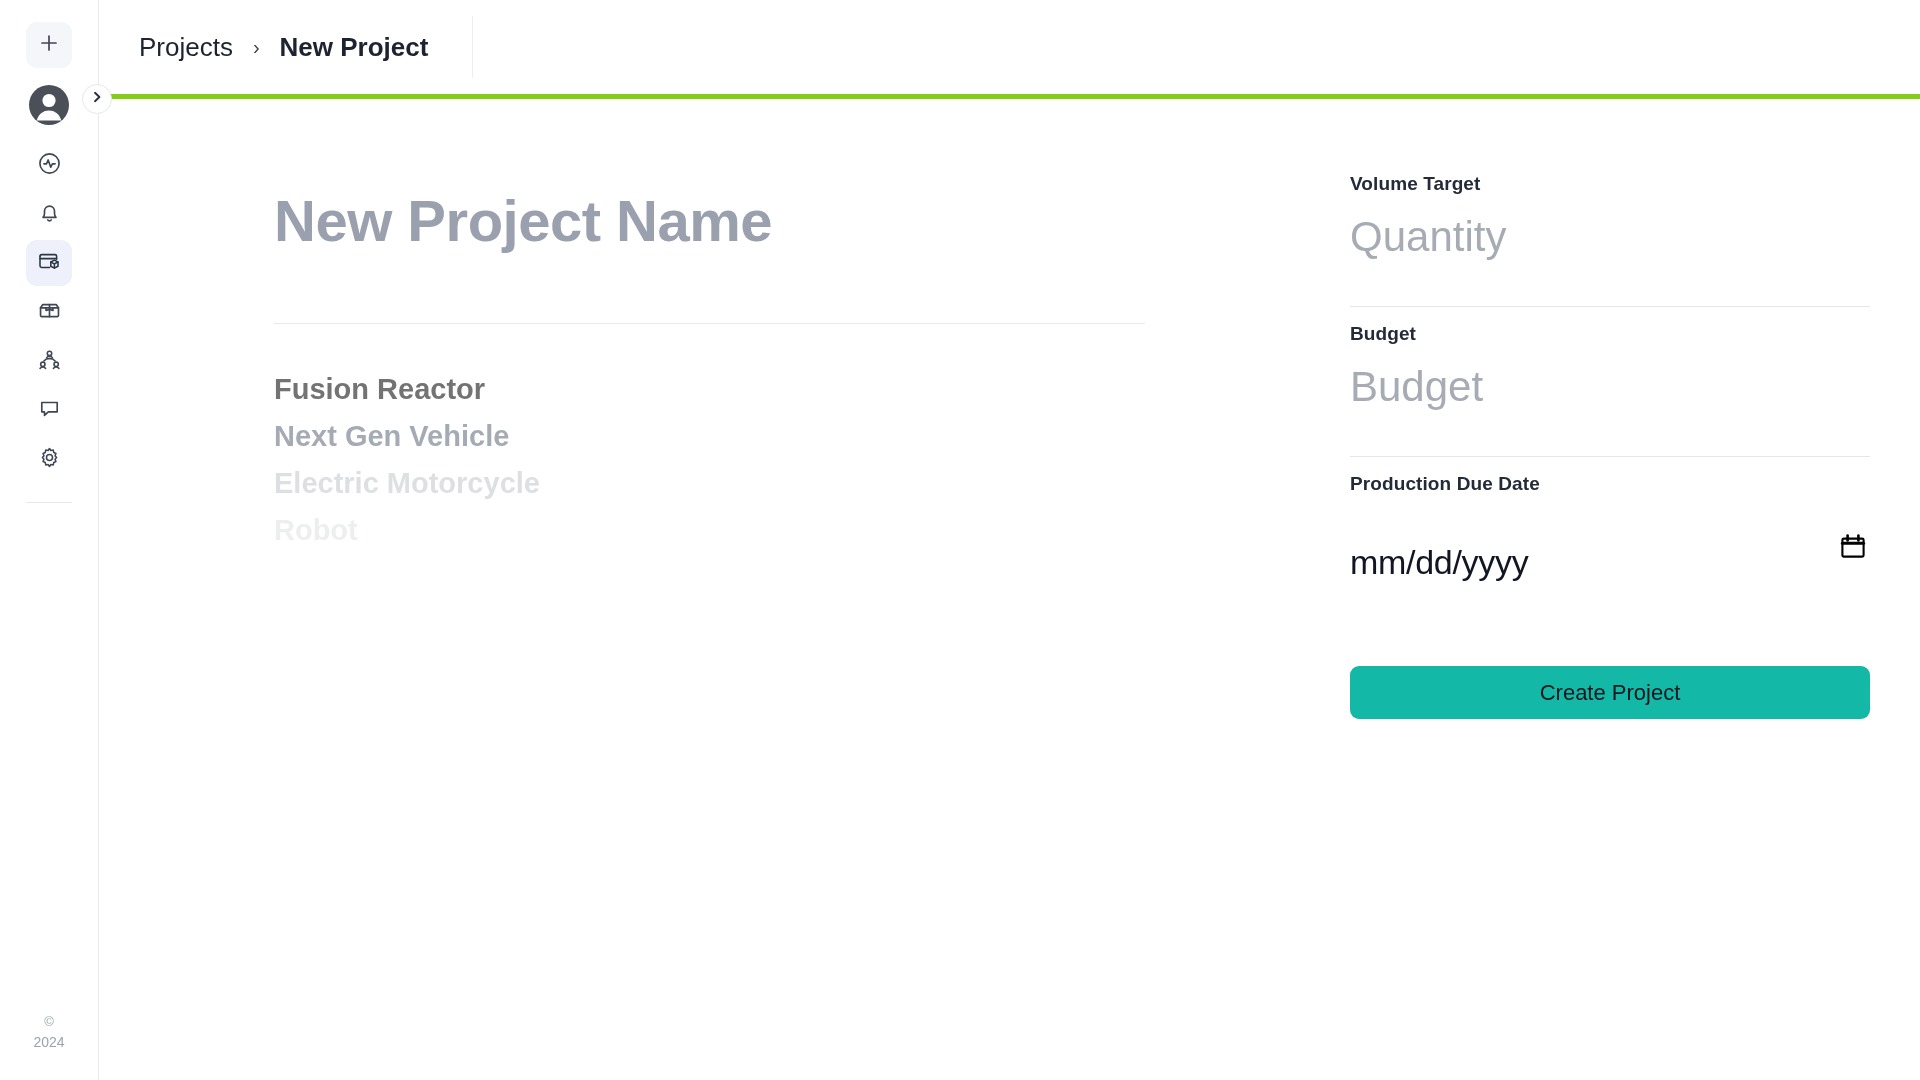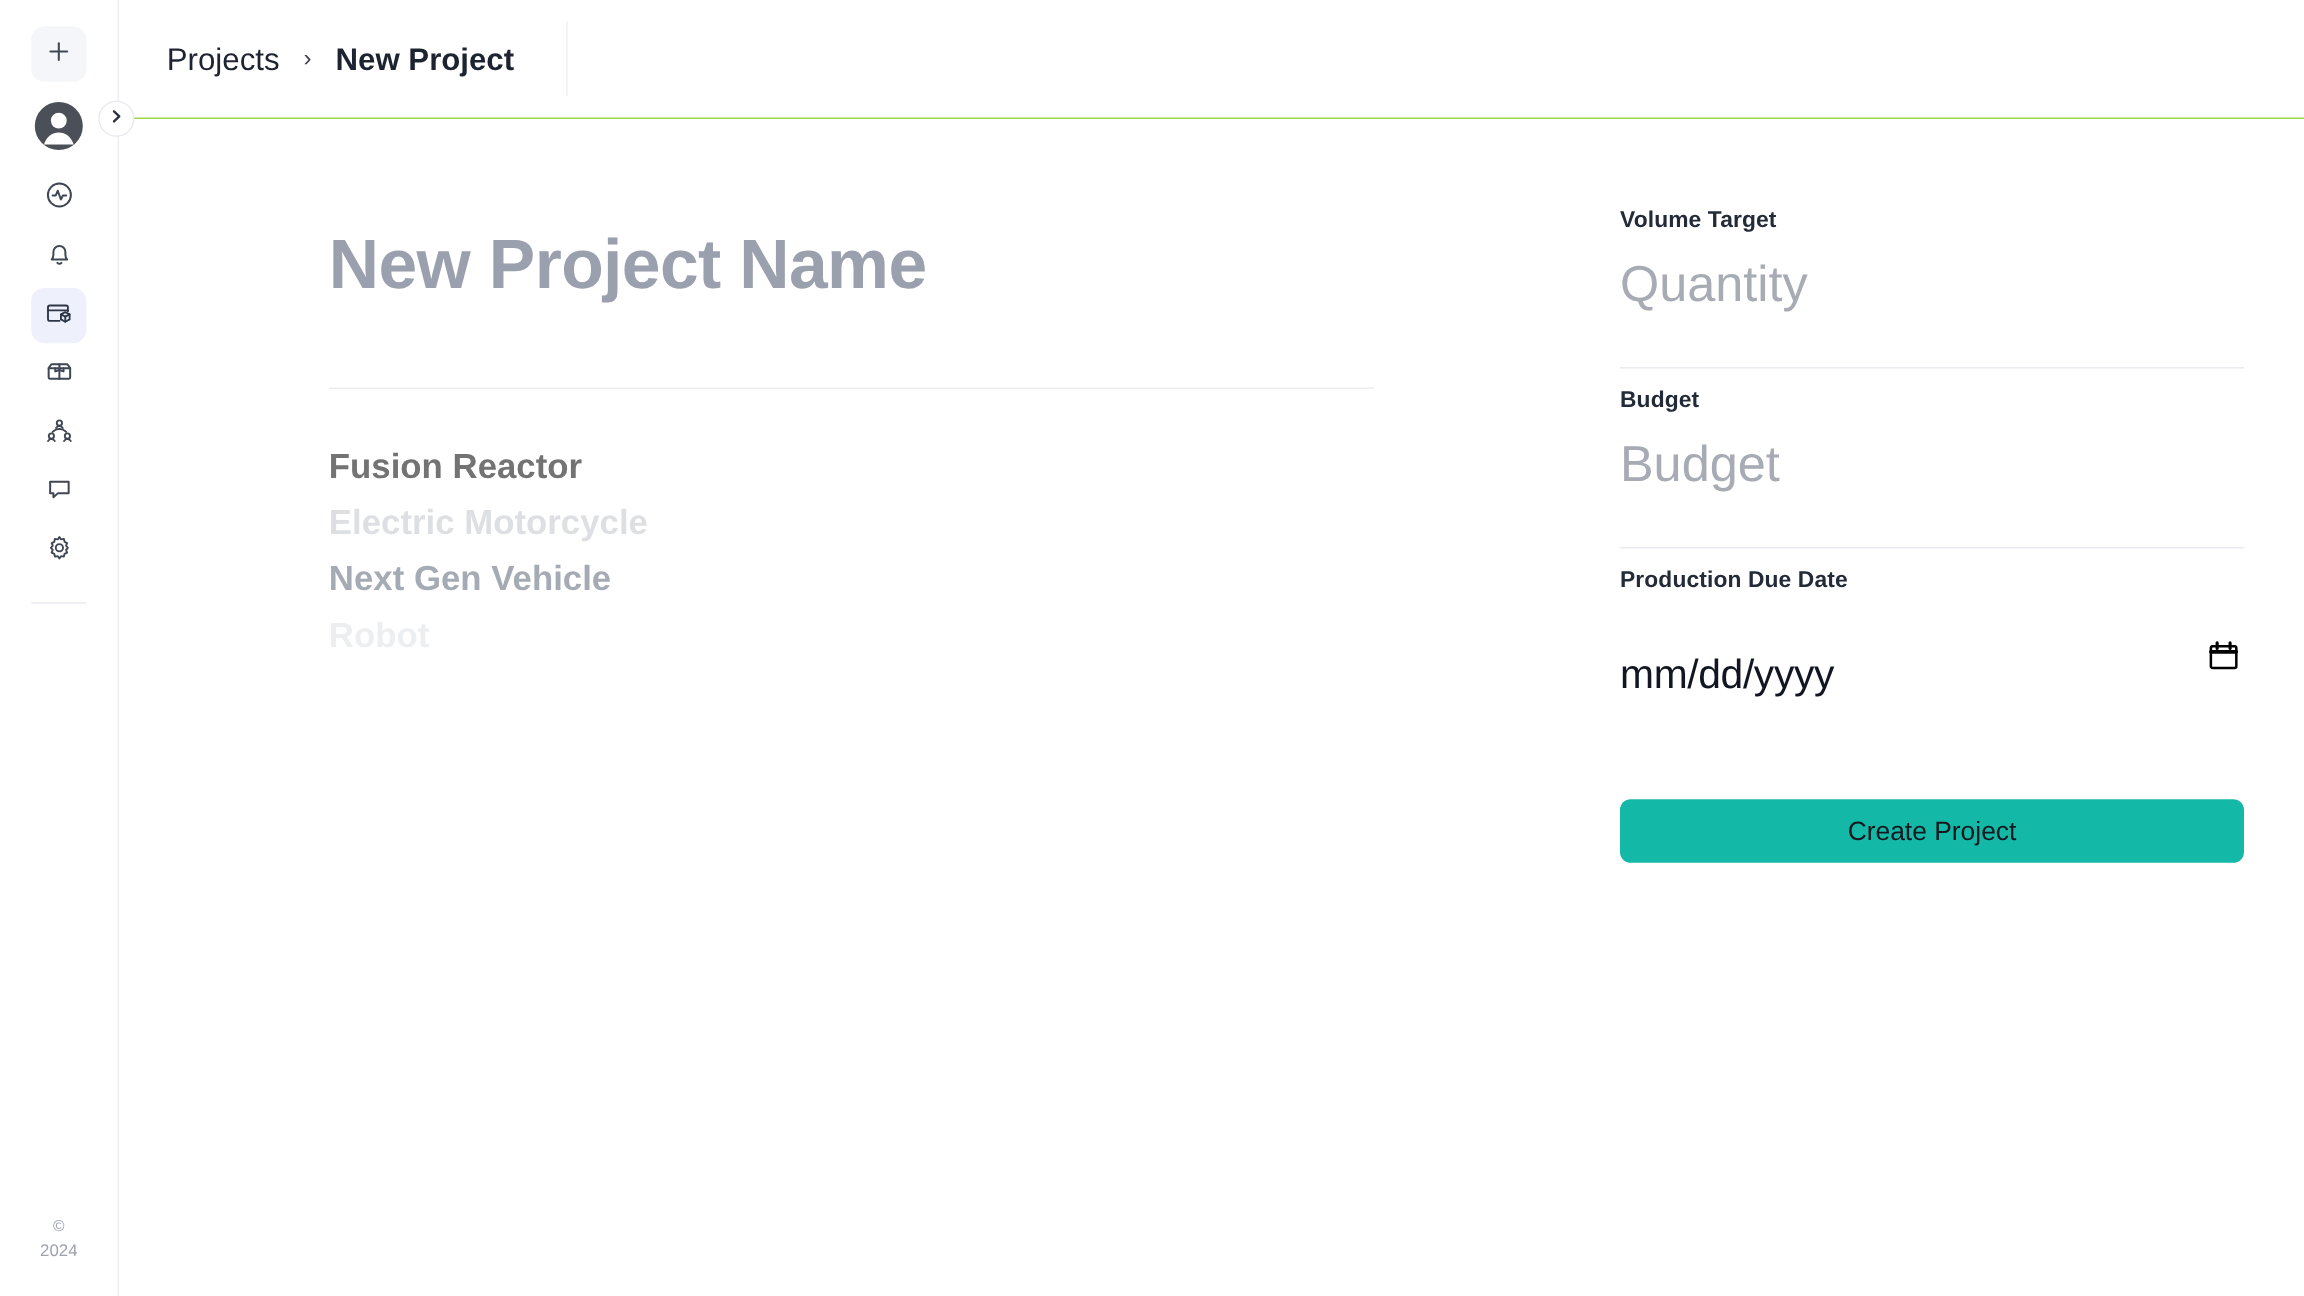"Projects" .topbar { border-bottom: 1px solid #84cc16 -> 5px solid #84cc16 }
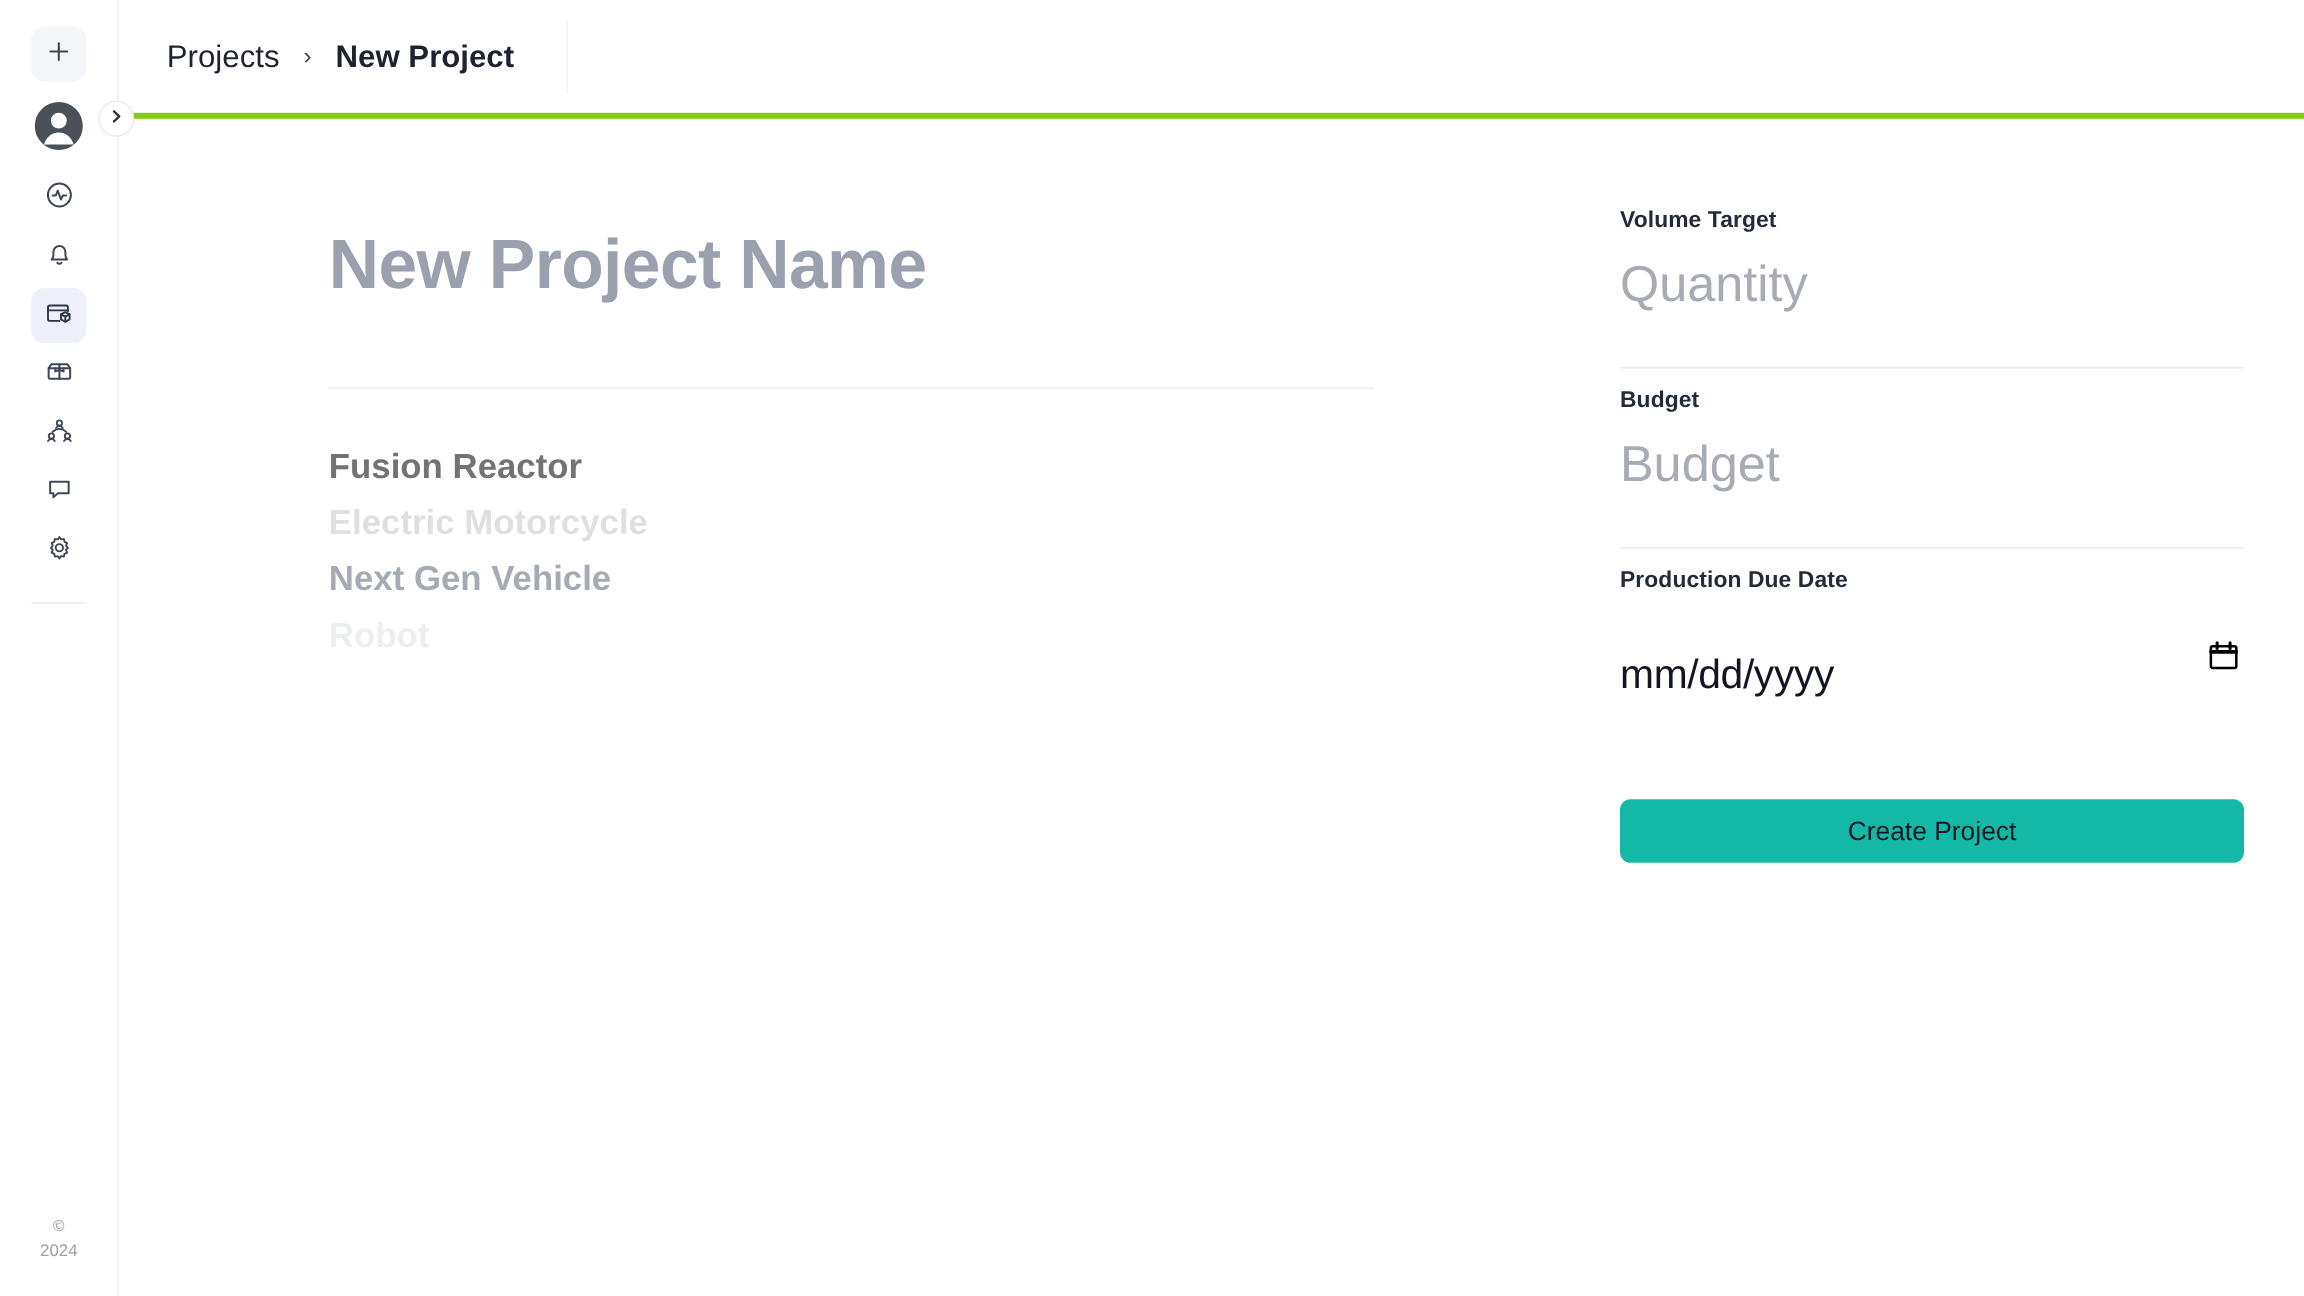"Electric Motorcycle" div.suggestion { order: before "Next Gen Vehicle" -> after "Next Gen Vehicle" }
